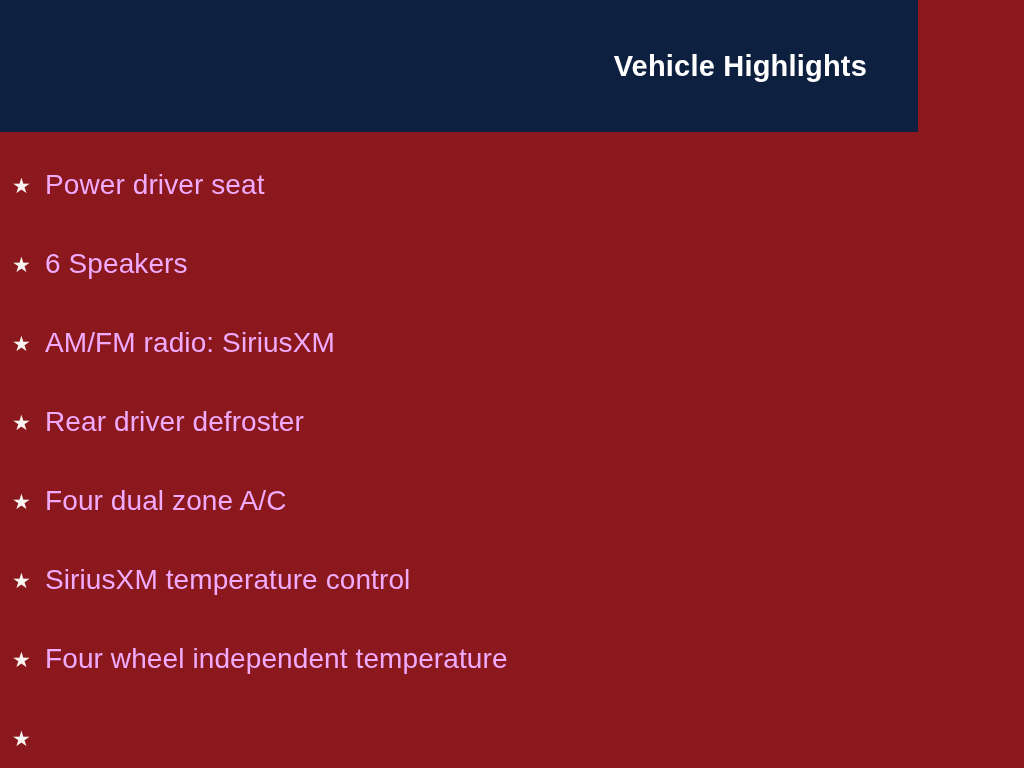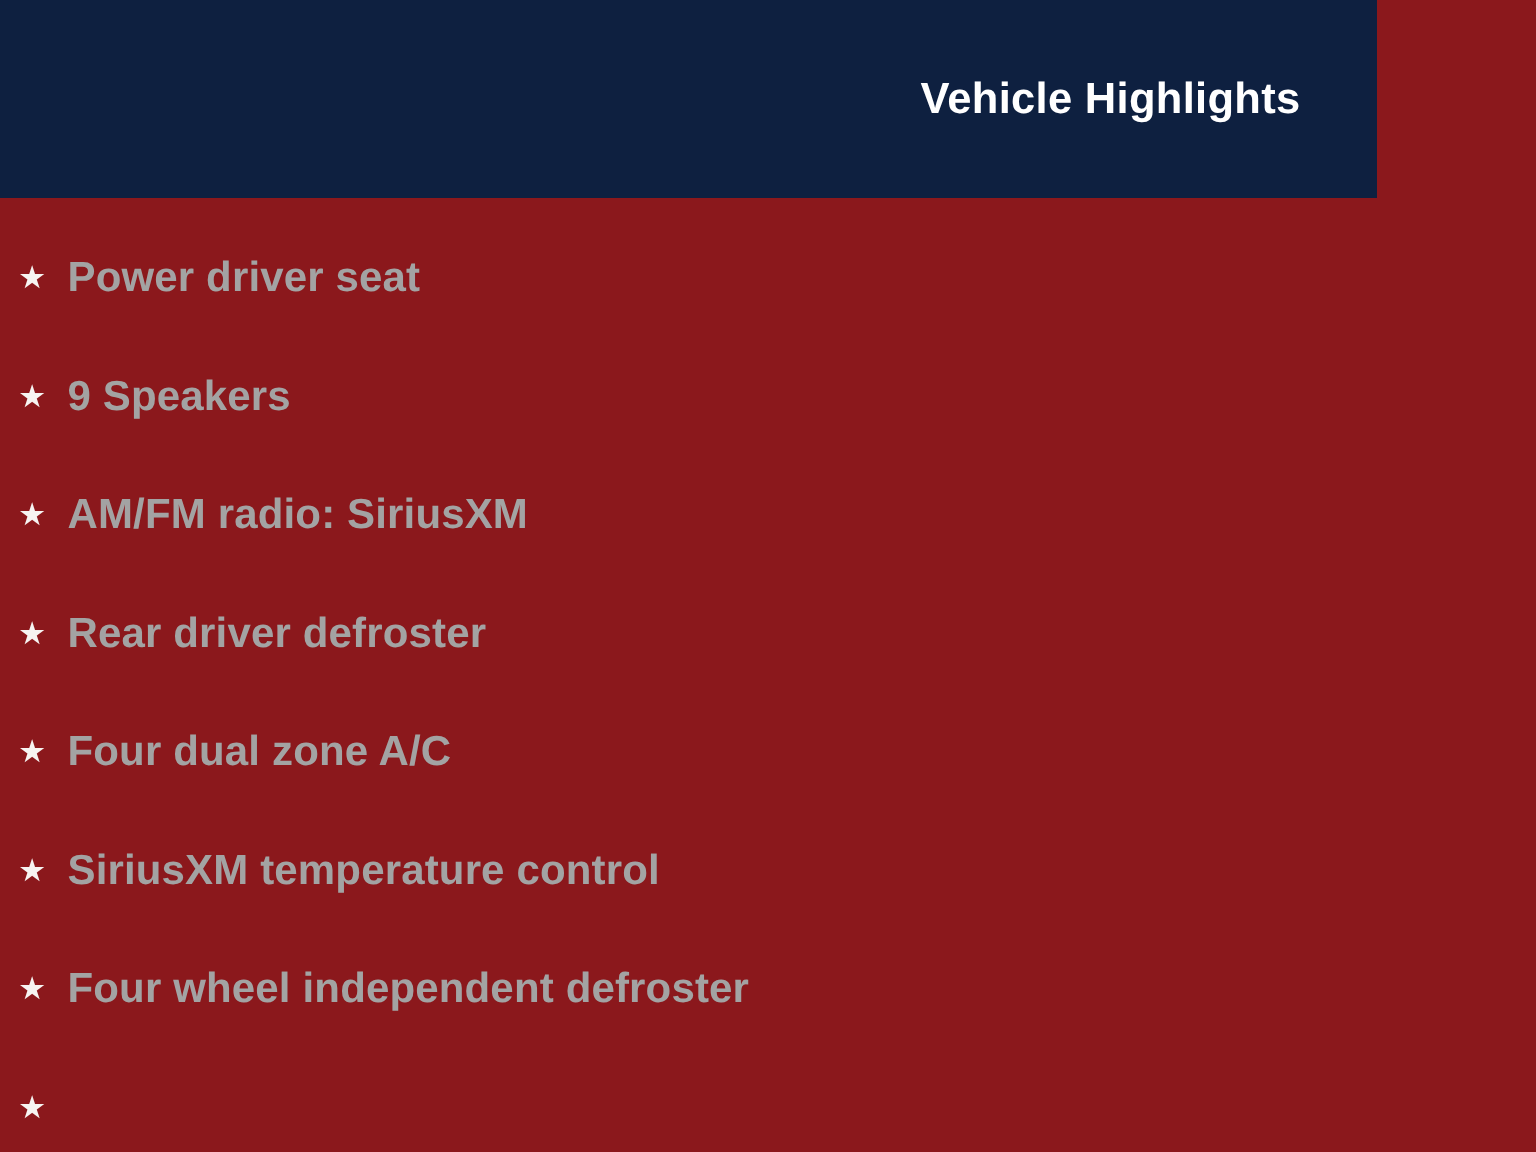"Power driver seat" .item-label { color: #a3a3a3 -> #f0abfc; font-weight: 700 -> 400 }
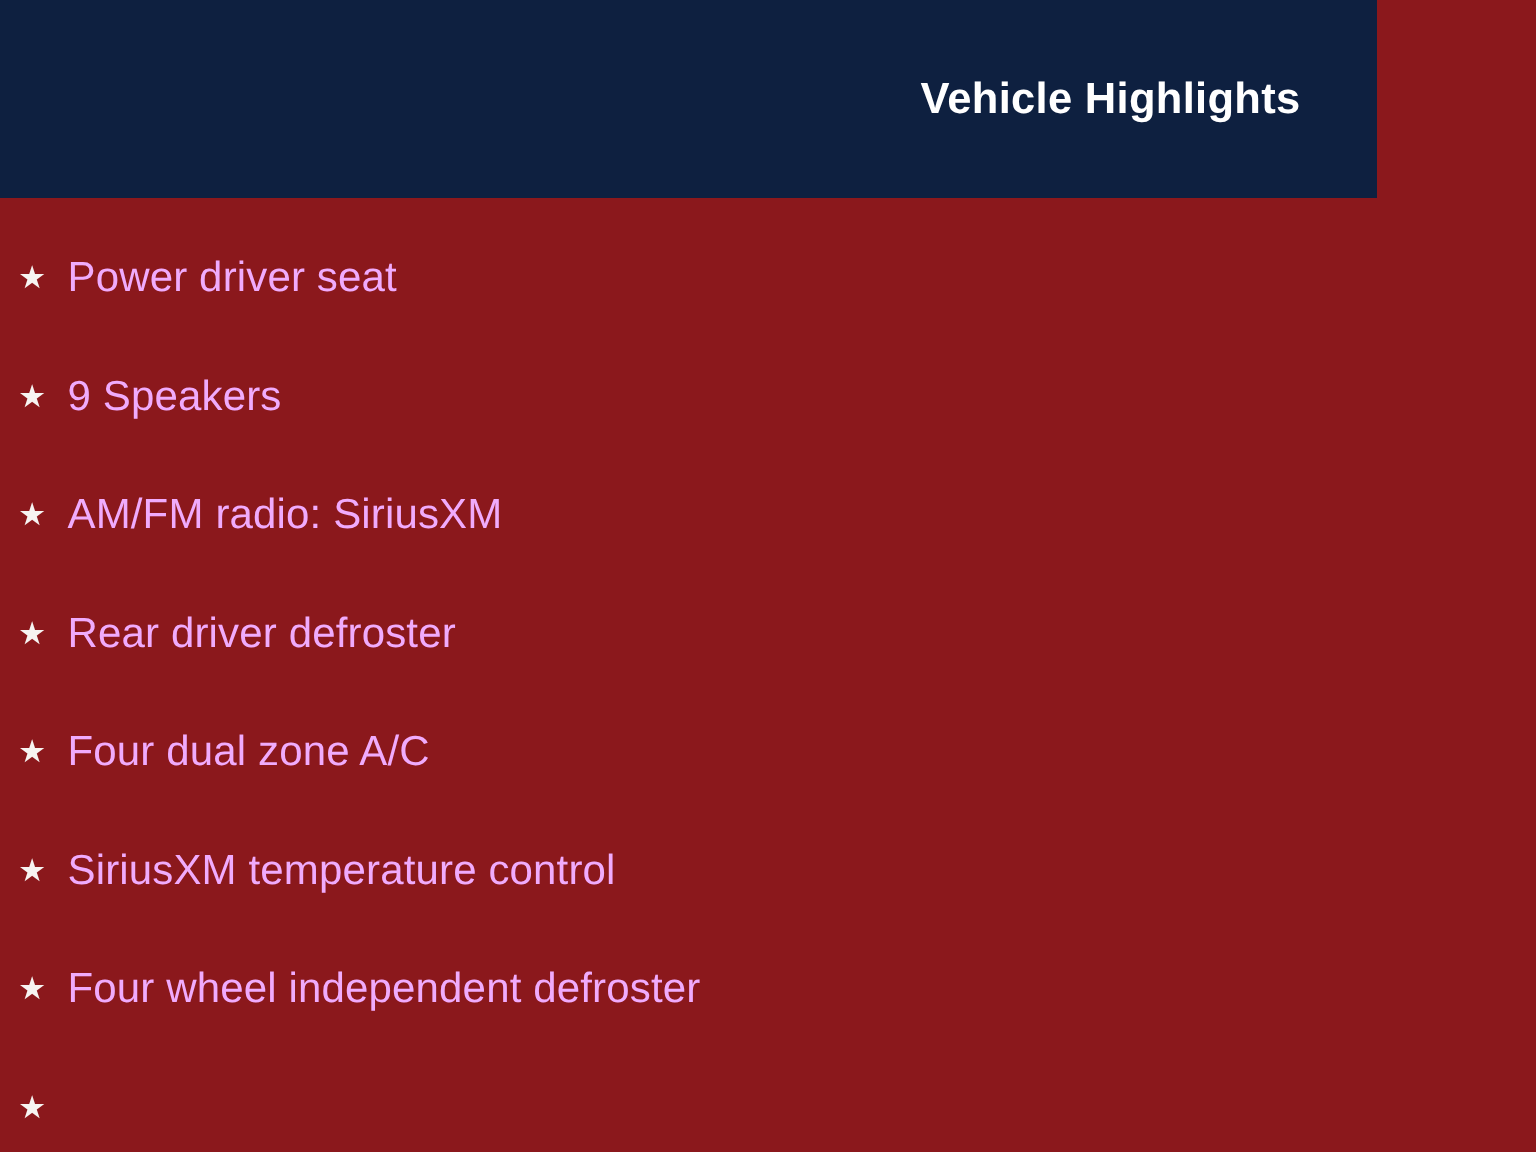"9 Speakers" span.item-label { text: 9 -> 6 }
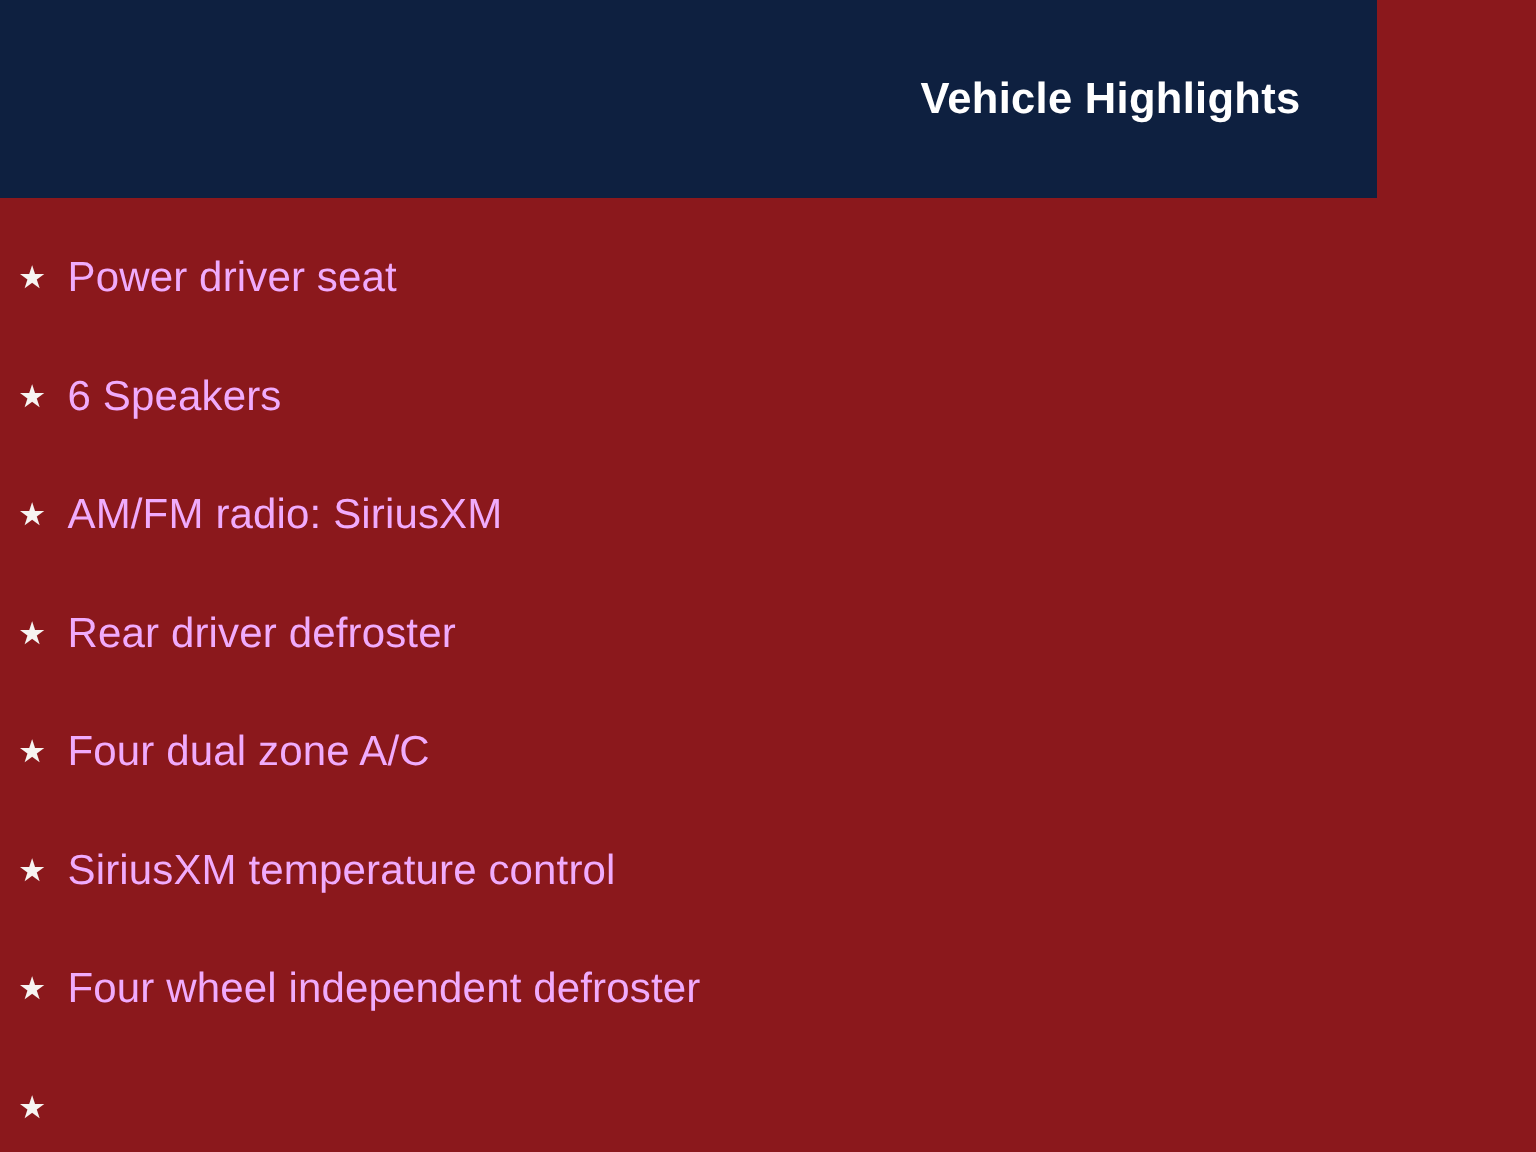"Four wheel independent defroster" span.item-label { text: defroster -> temperature }
